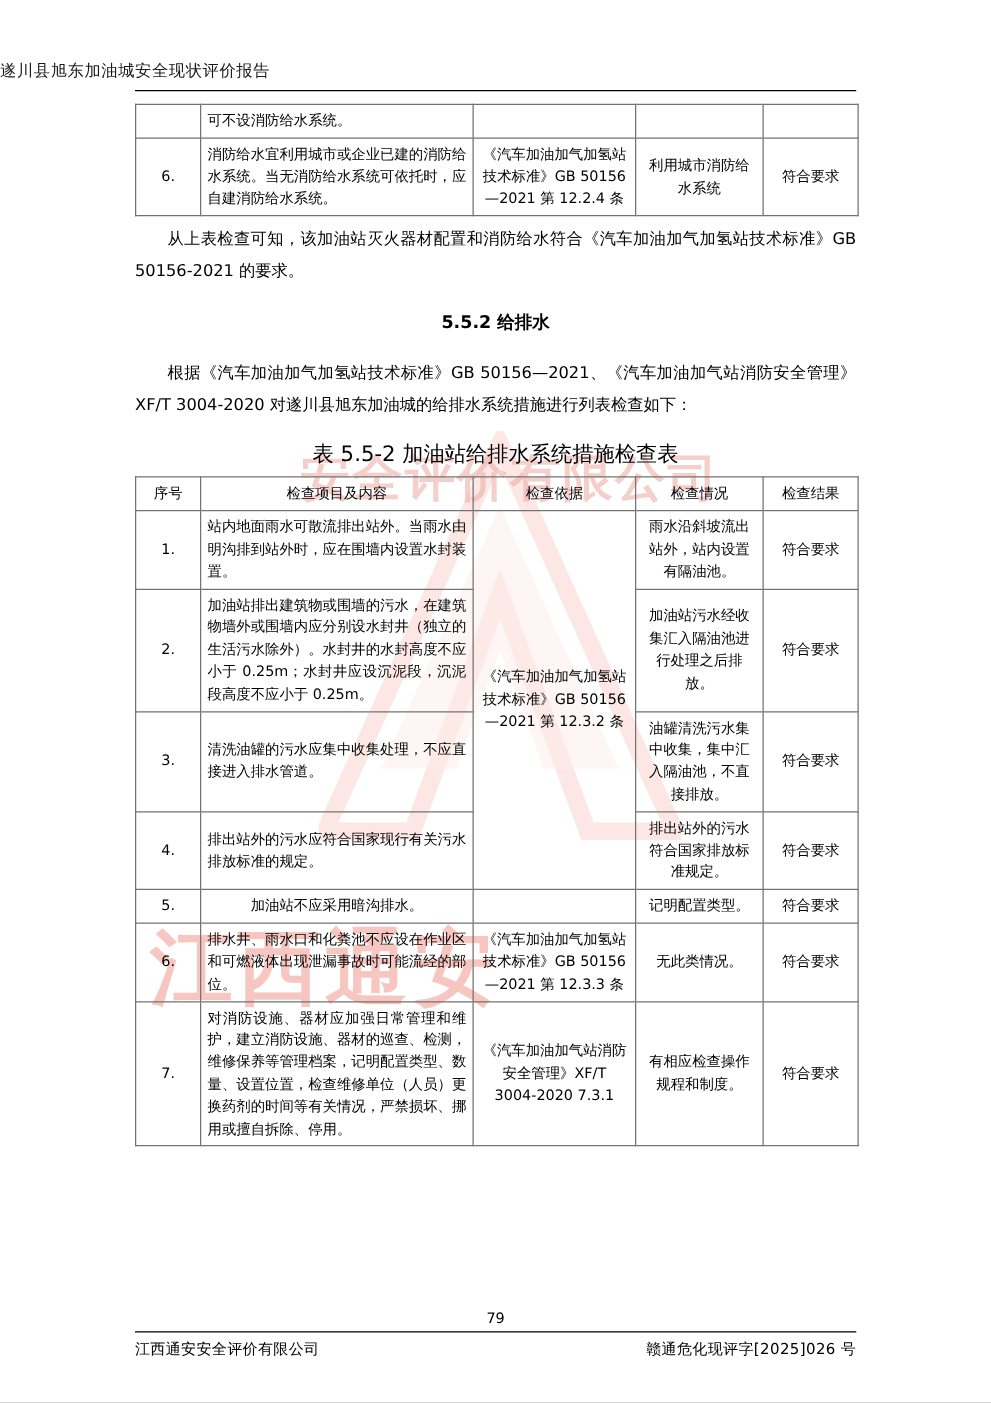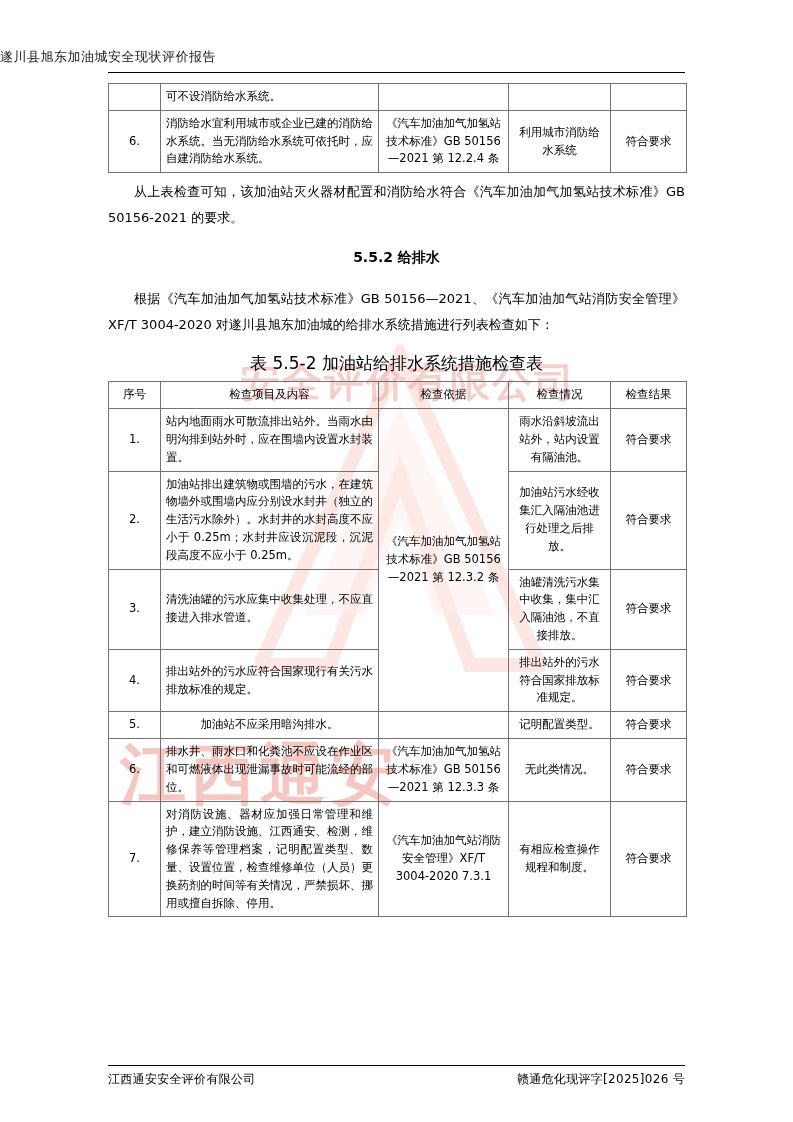"对消防设施、器材应加强日常管理和维护，建立消防设施、江西通安、检测，维修保养等管" td.c-just { text: 江西通安 -> 器材的巡查 }
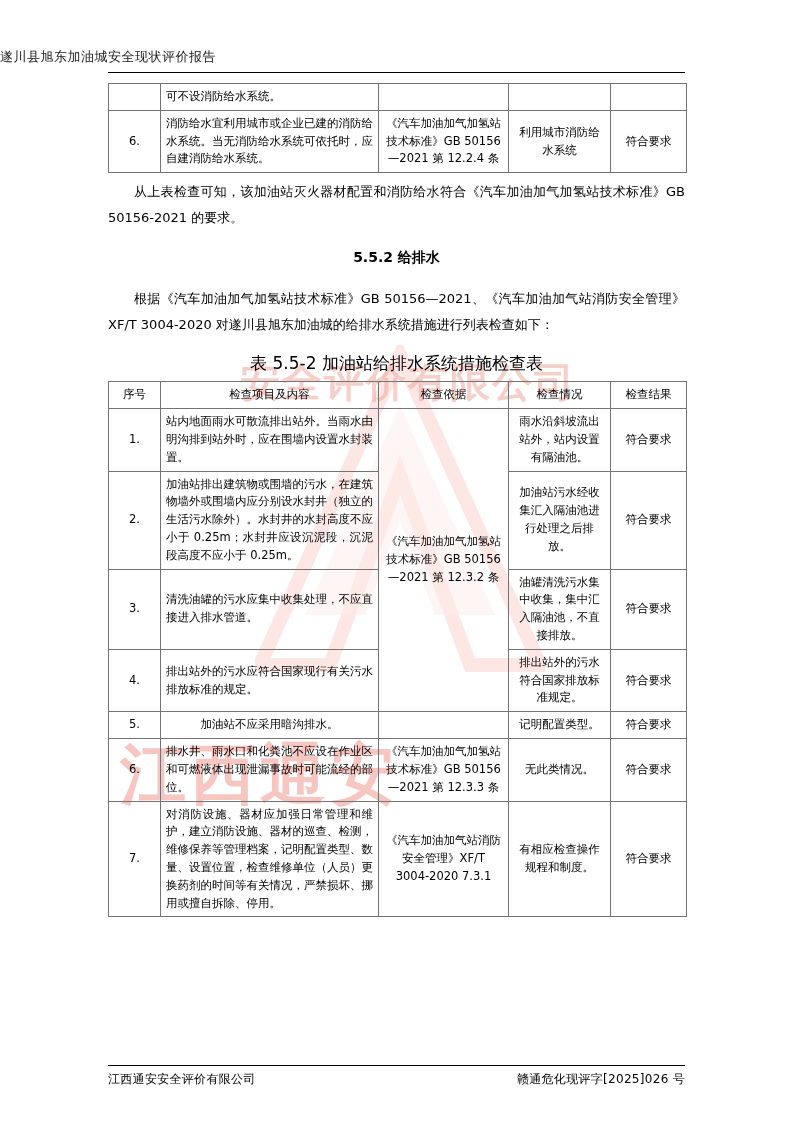"79" div.page-num { html: none -> <div>79</div> }
